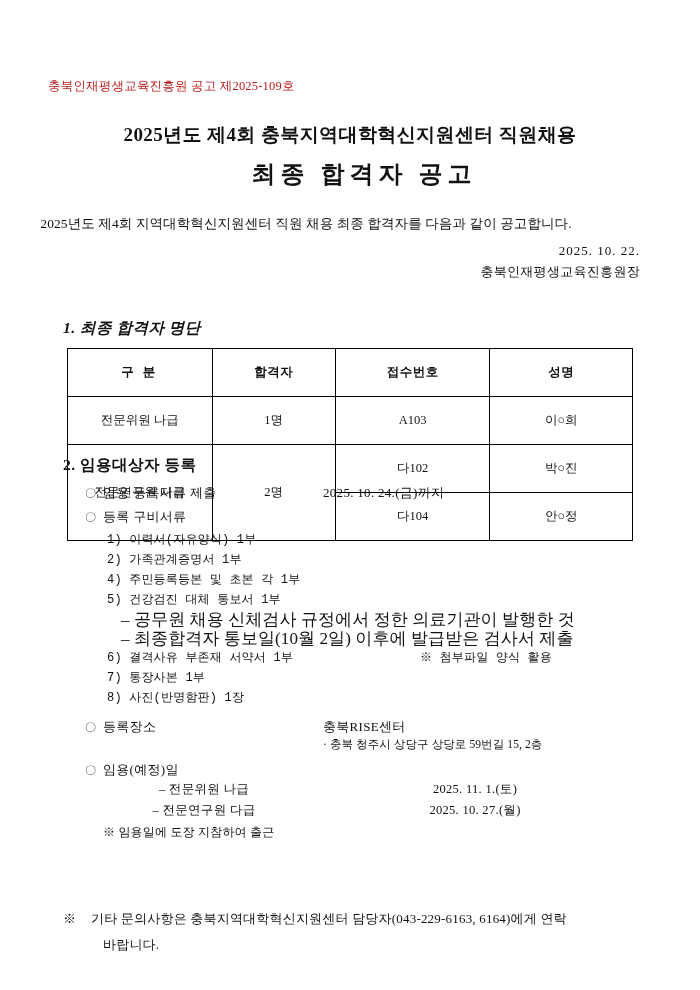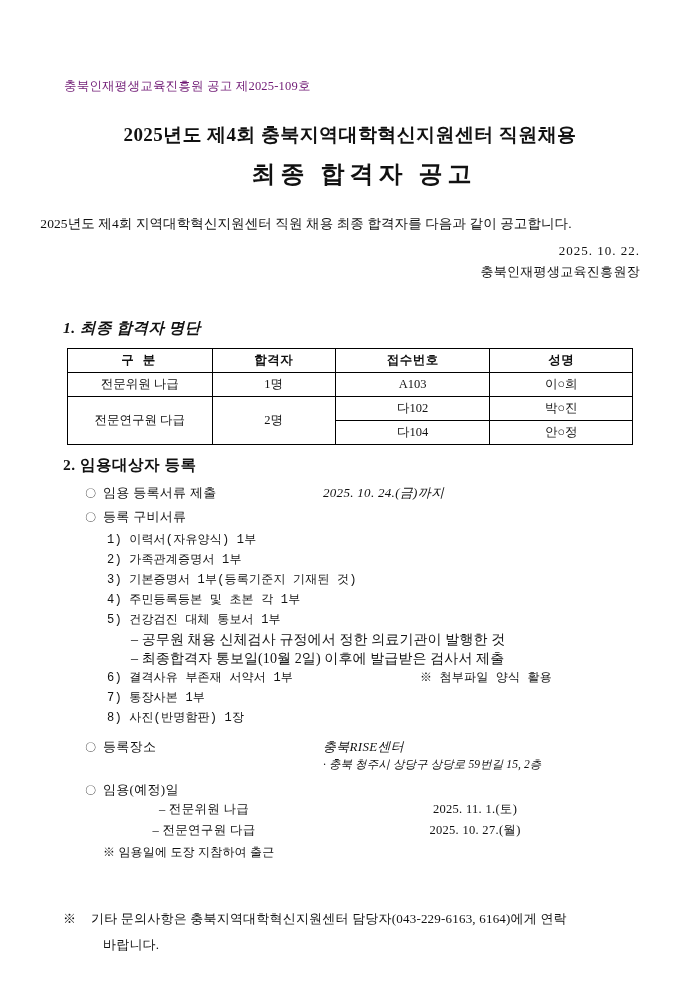"충북인재평생교육진흥원 공고 제2025-109호" .doc-number { color: #701a75 -> #b91c1c; left: 64px -> 48px }
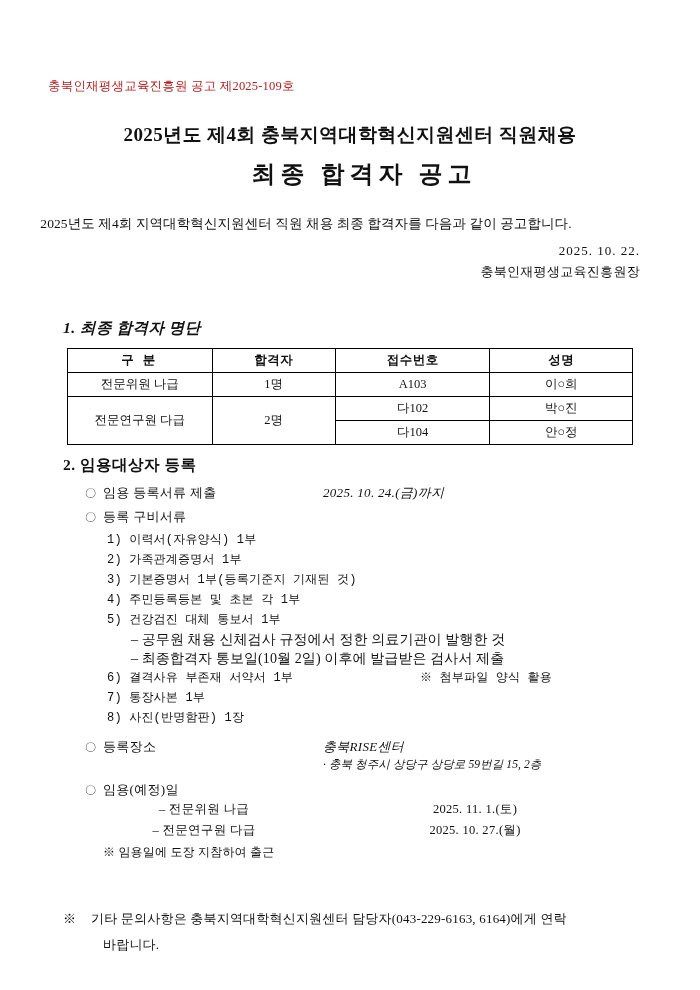"구 분" table.result-table th, table.result-table td { padding: 3px 2px -> 15px 2px }
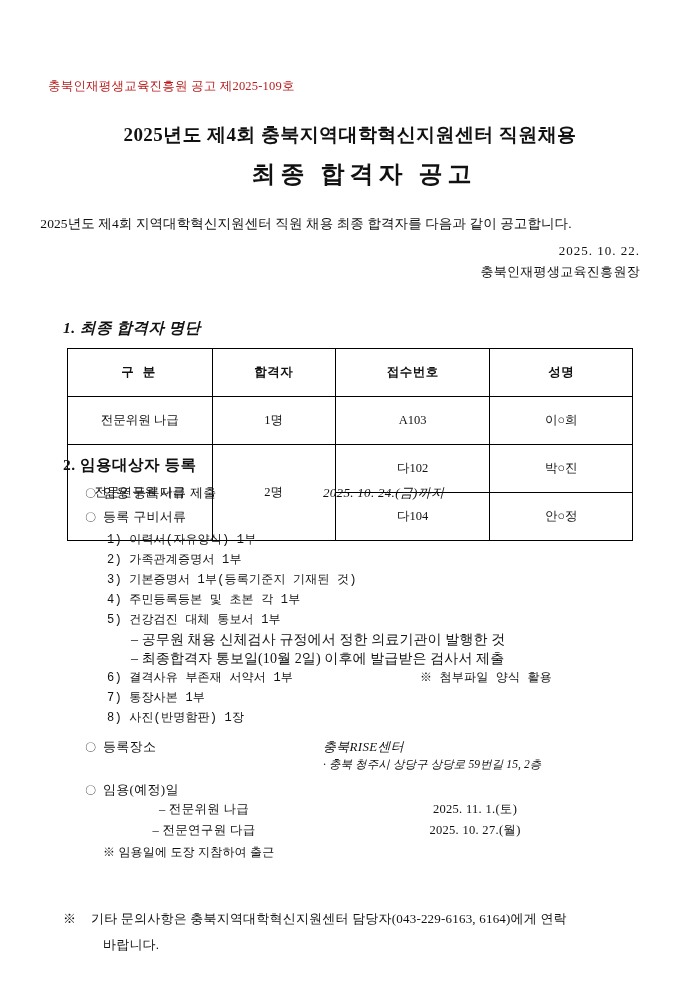"2025. 10. 24.(금)까지" .bullet-value { font-style: italic -> none }
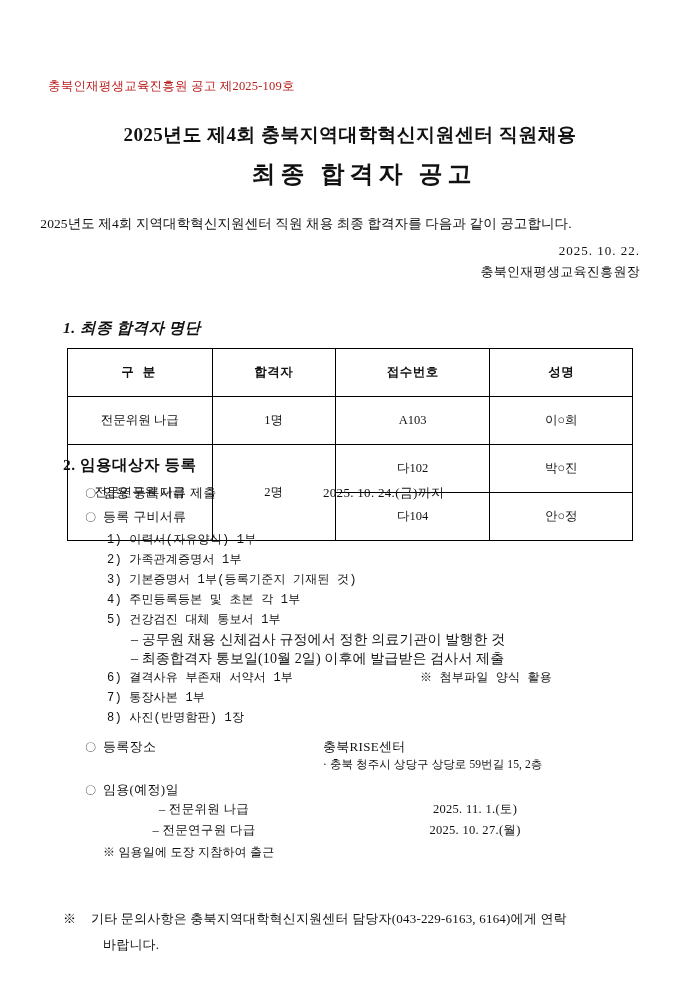"3) 기본증명서 1부(등록기준지 기재된 것)" div.sub-item { html: <div> <span>3) 기본증명서 1부(등록기준지 기재된 것)</span> </div> -> none }
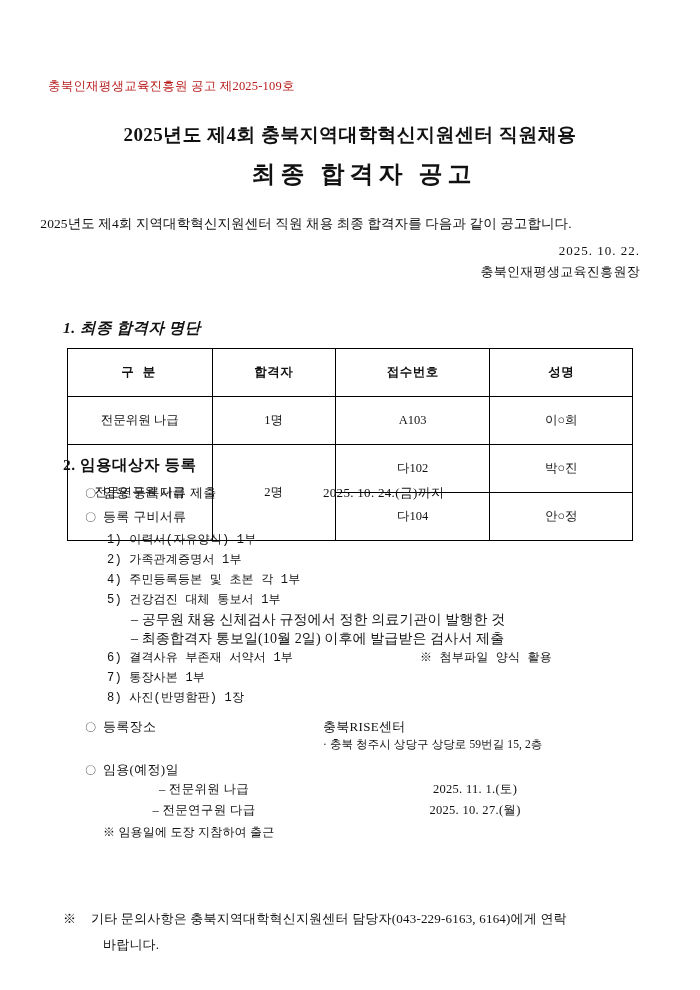"– 공무원 채용 신체검사 규정에서" .dash-item { font-size: 14px -> 17px; margin-left: 24px -> 14px }
